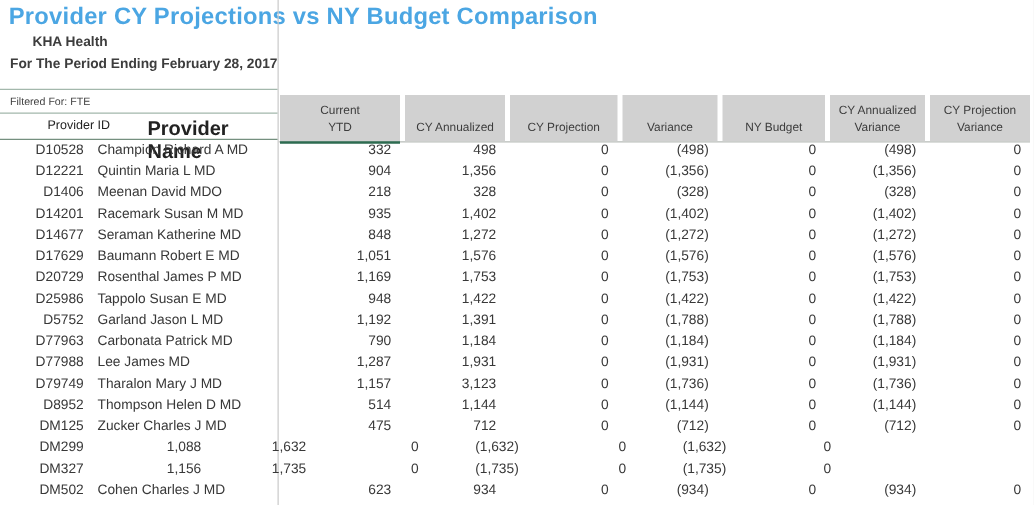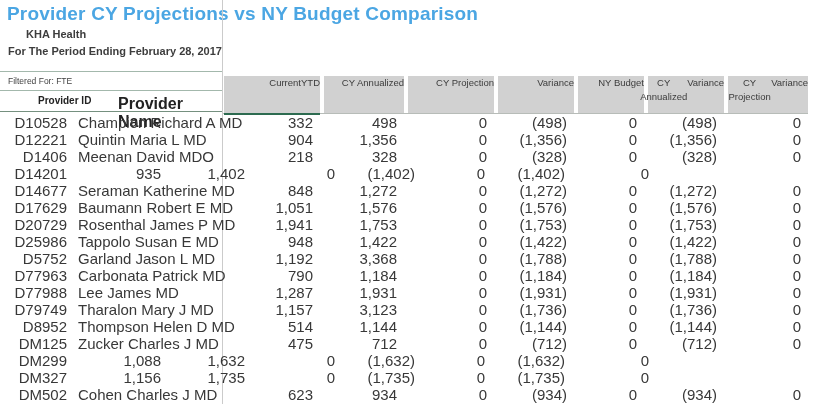"Current" .hblock { flex-direction: row -> column }
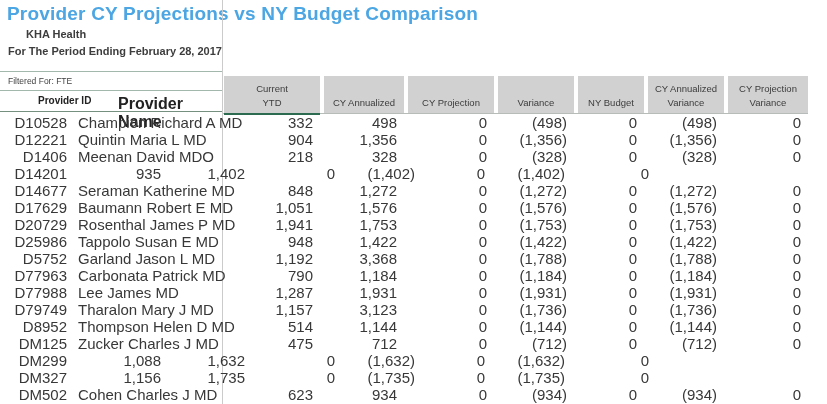"Provider ID" .id-h { font-weight: bold -> normal }
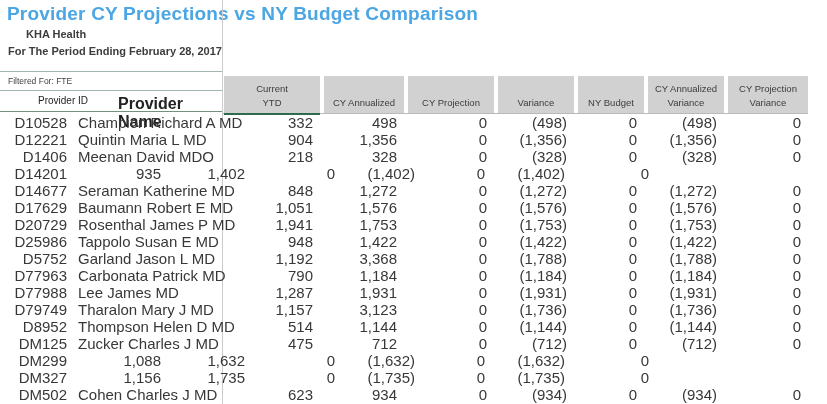"NY Budget" .w5 { width: 66px -> 82px }
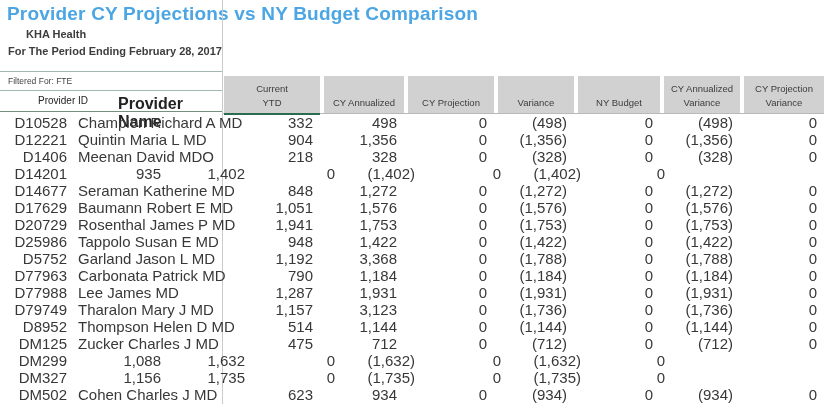"D10528" .row { align-items: flex-end -> flex-start; font-size: 15px -> 11px }
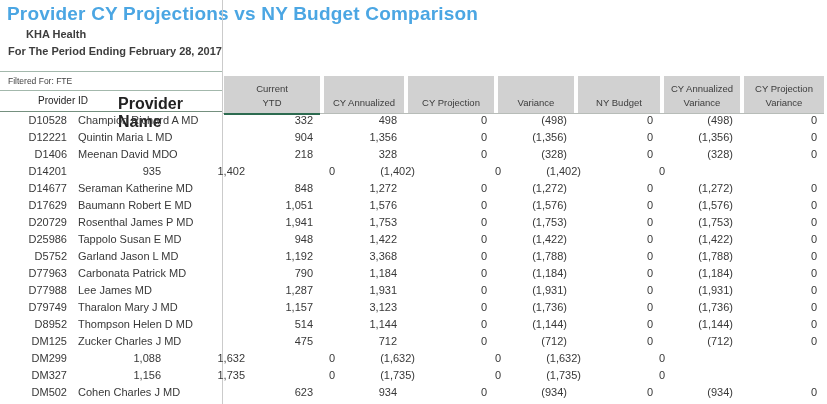"Racemark Susan M MD" div.c-name { html: none -> <div>Racemark Susan M MD</div> }
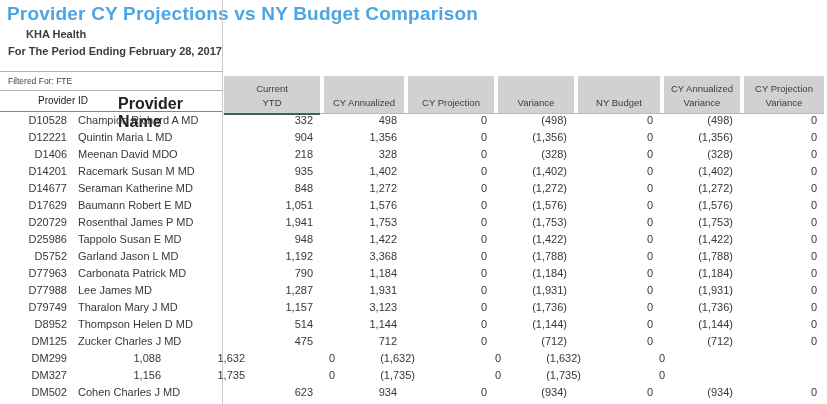"1,941" div.c-n { text: 1,941 -> 1,169 }
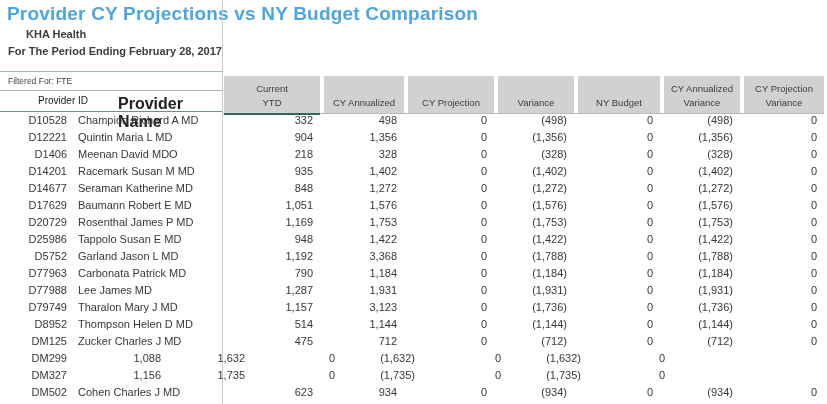"3,368" div.c-n { text: 3,368 -> 1,391 }
